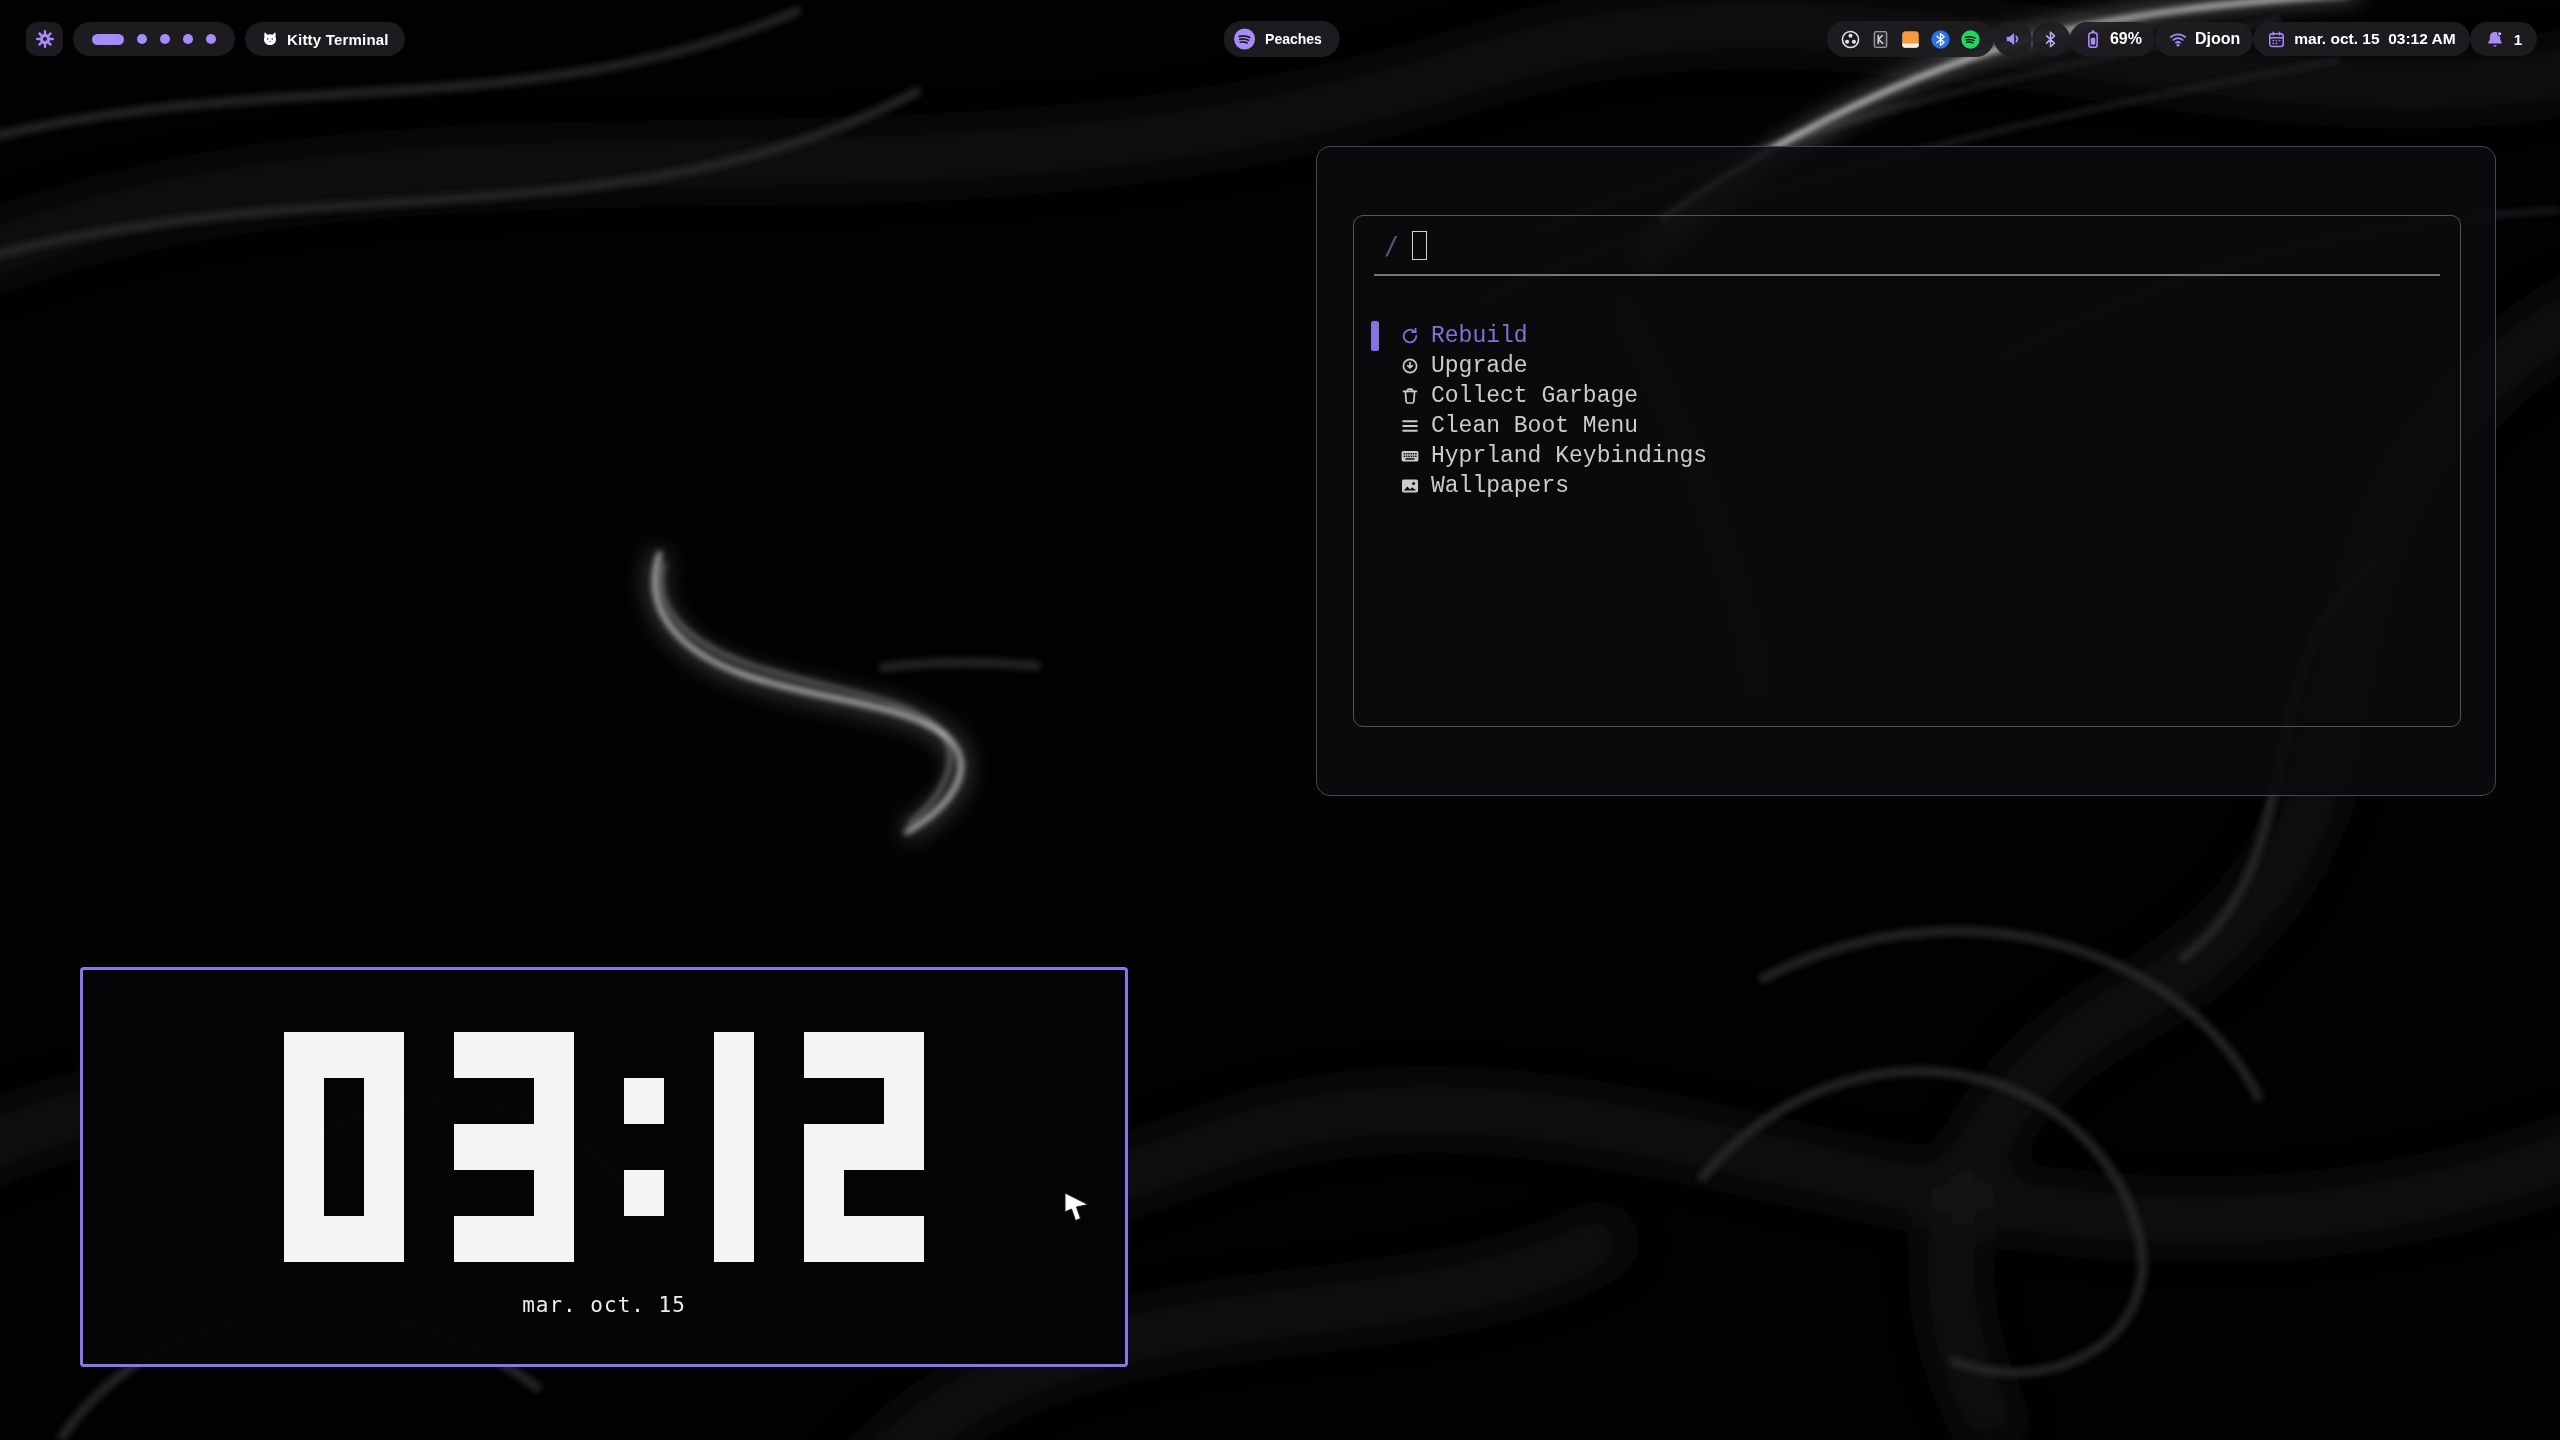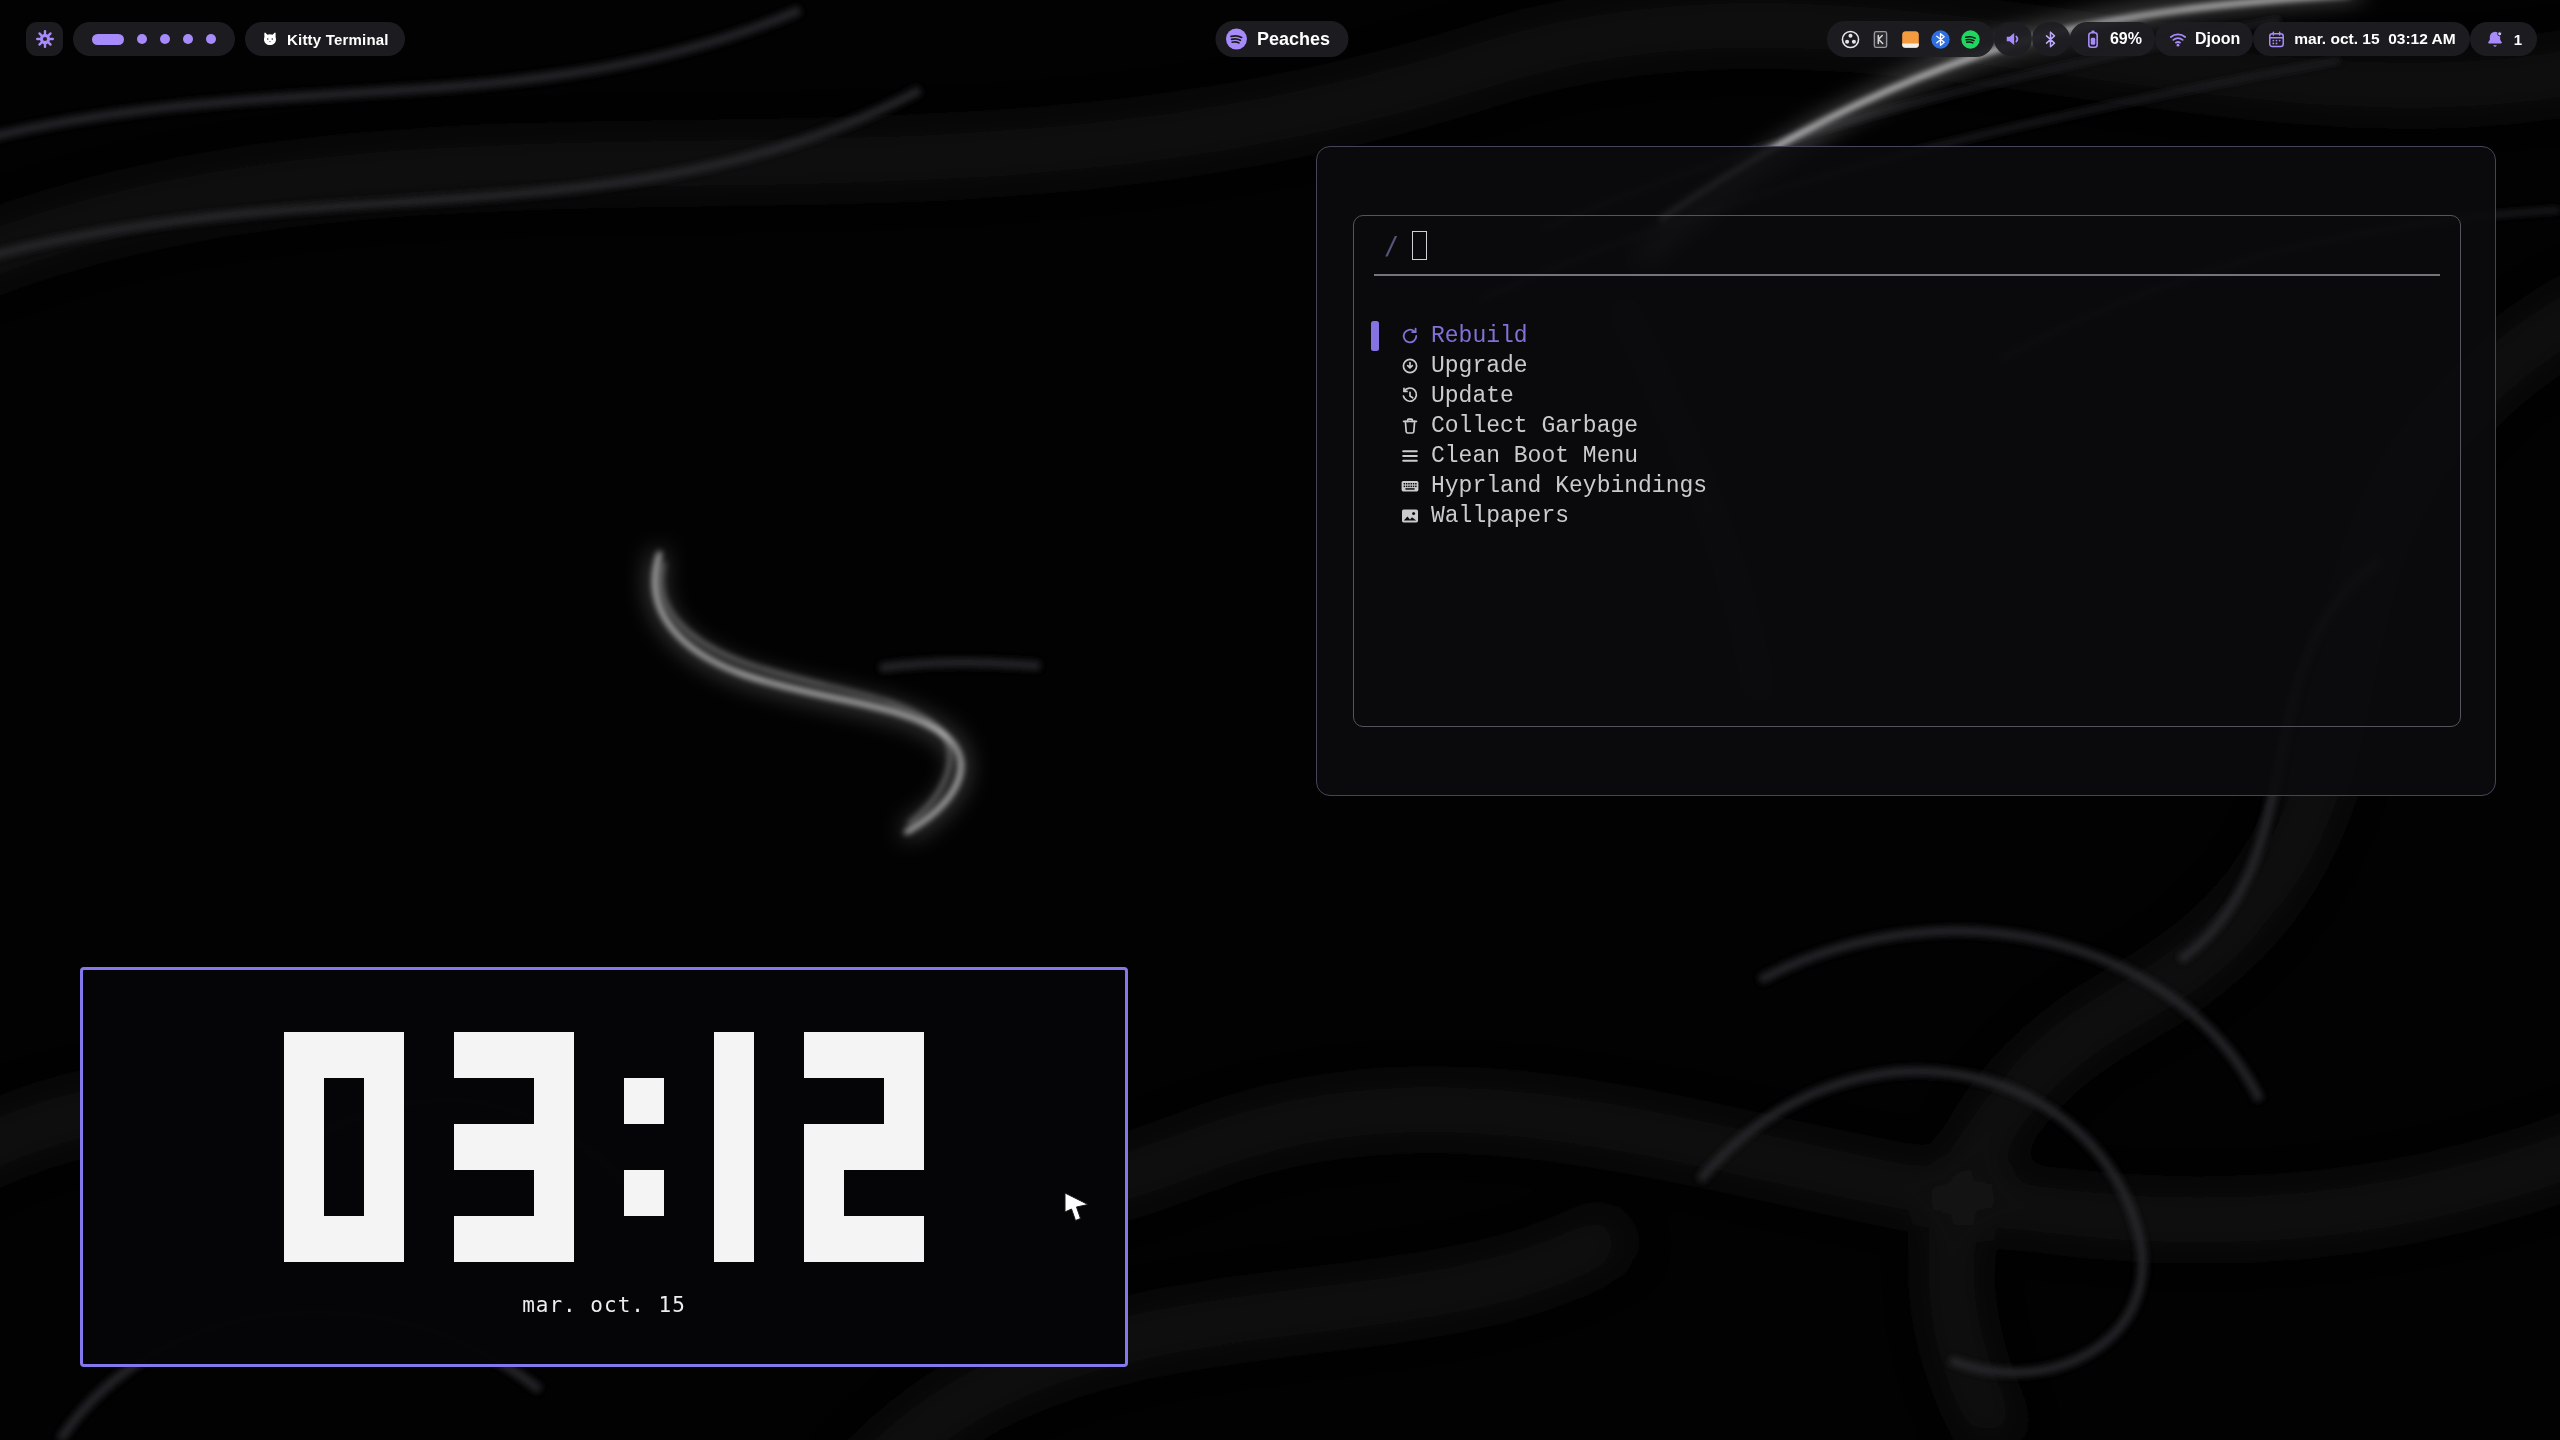"Peaches" .np-pill { font-size: 18px -> 14px }
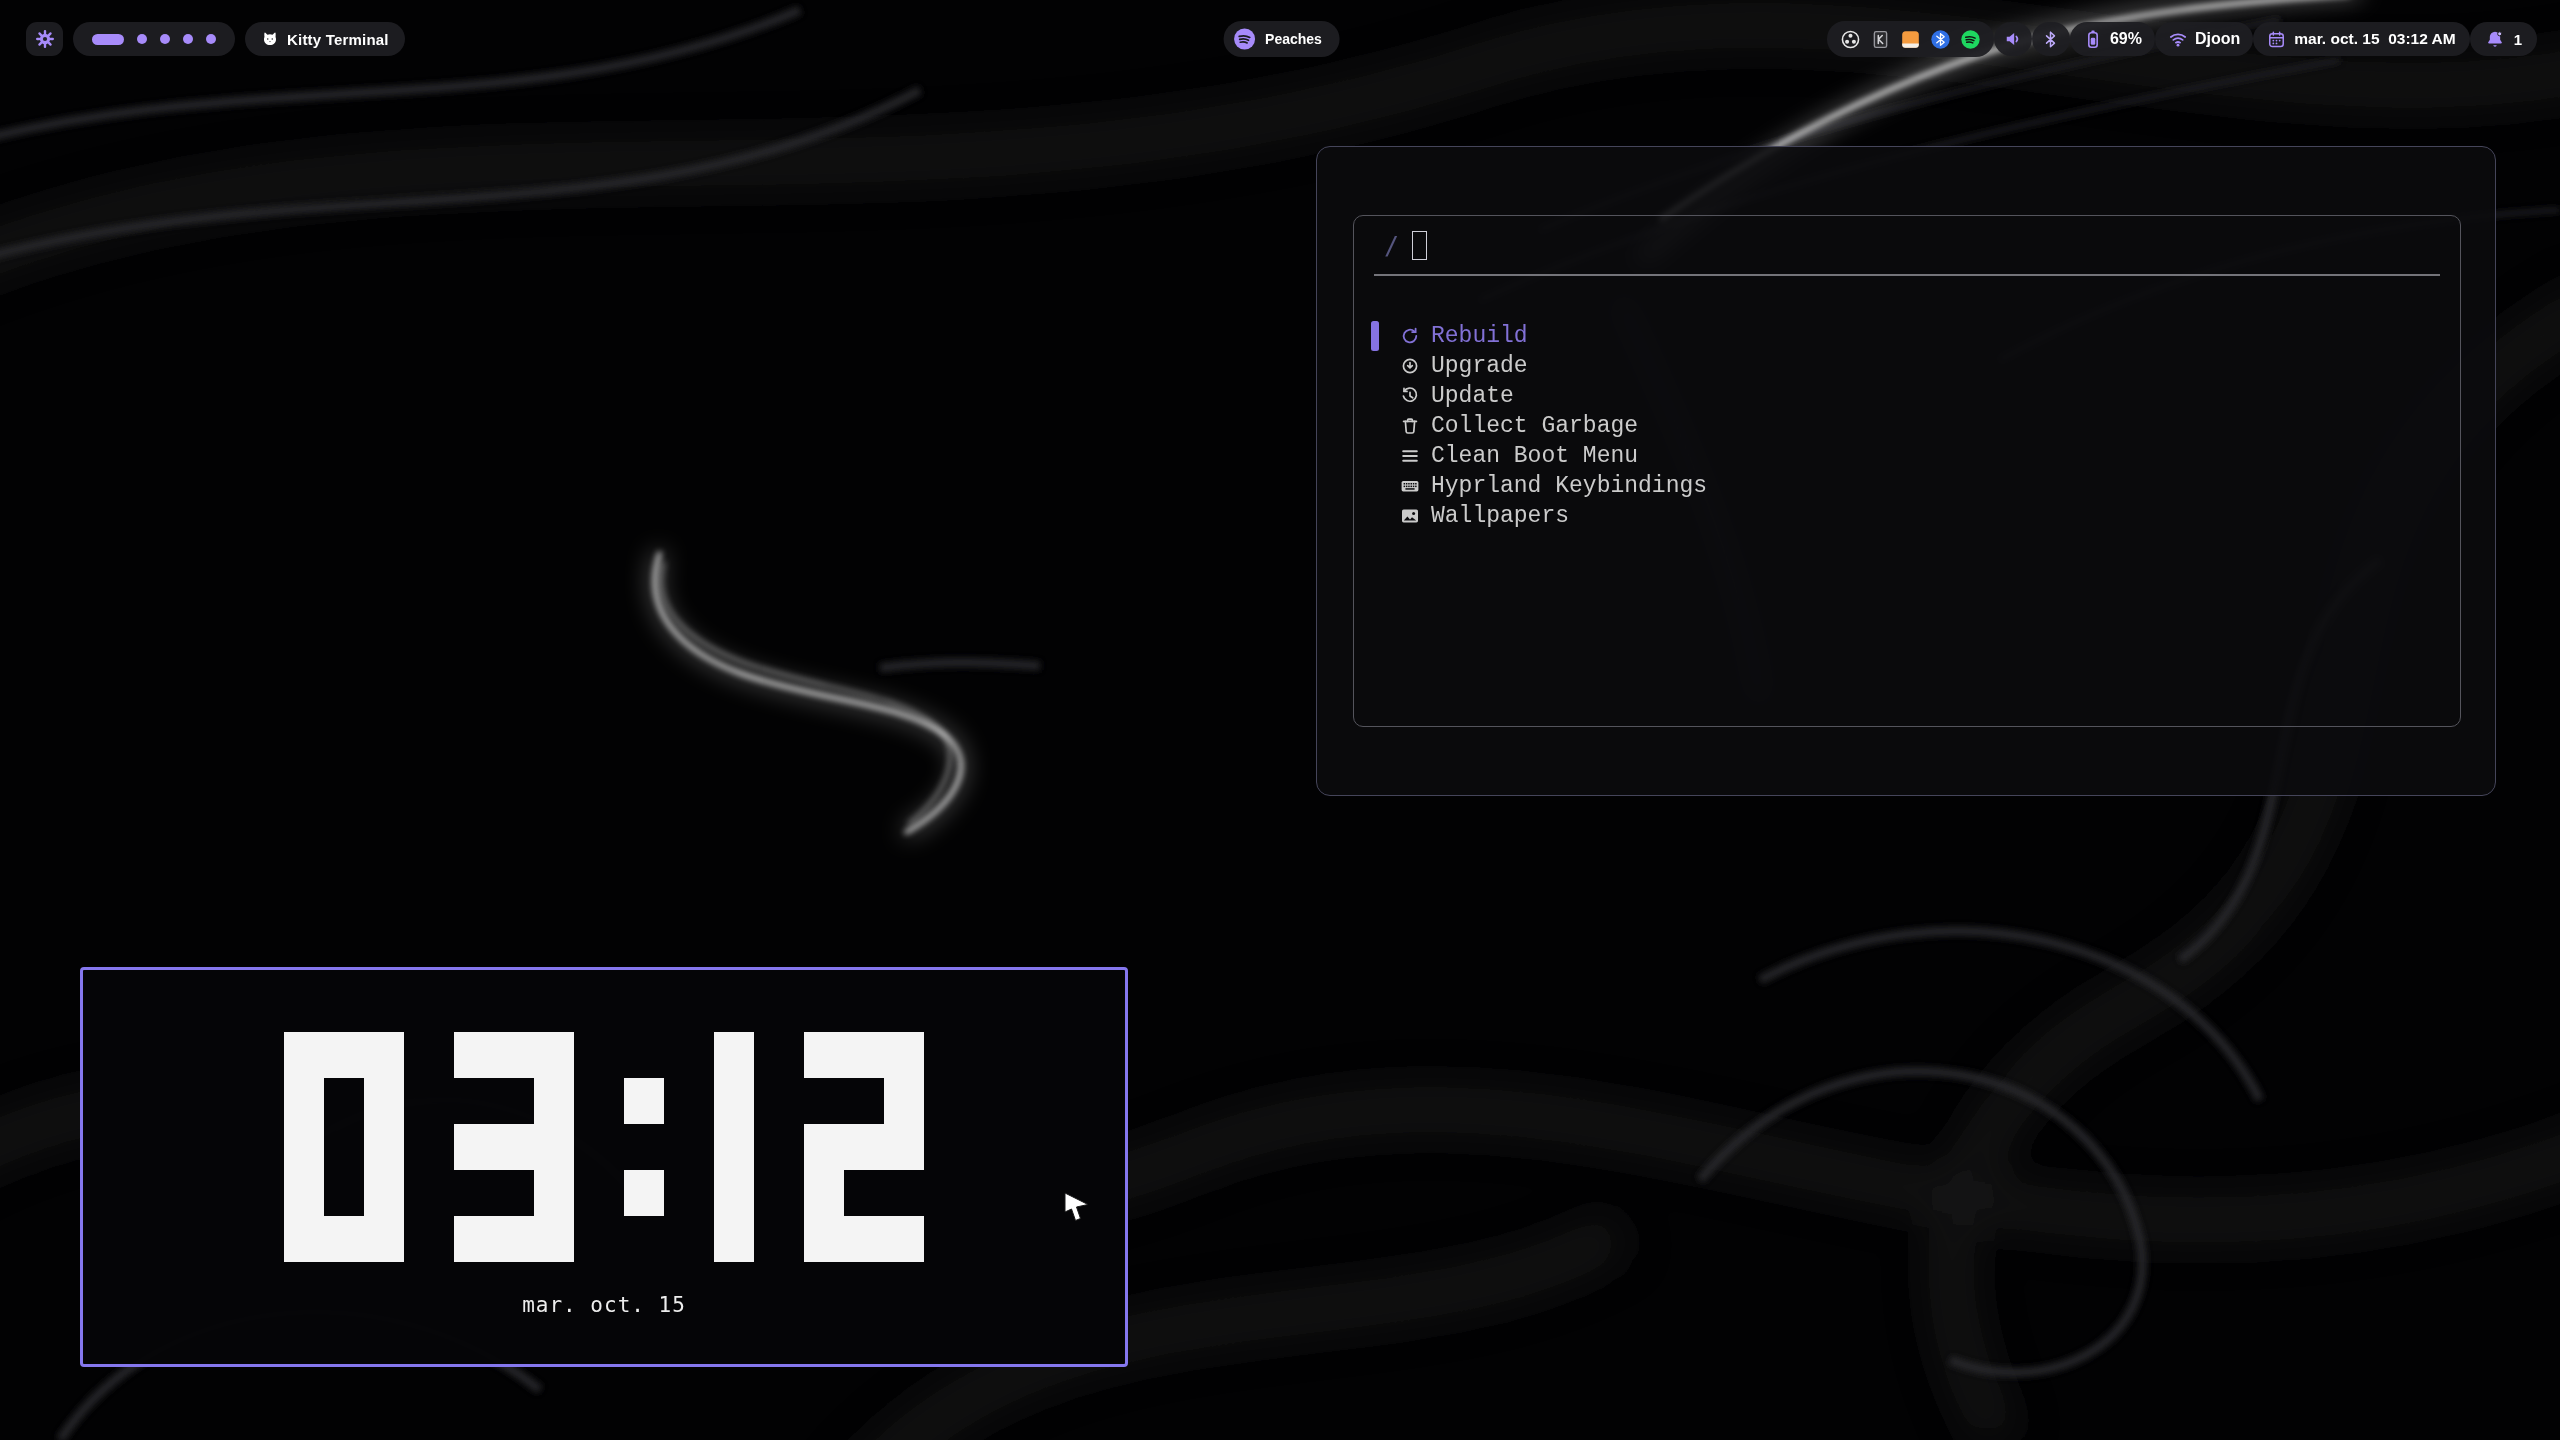"Update" div.menu-item { html: <div> <span></span> <span> <svg> <path></path> <path></path> <path></path> </svg> </span> <span>Update</span> </div> -> none }
